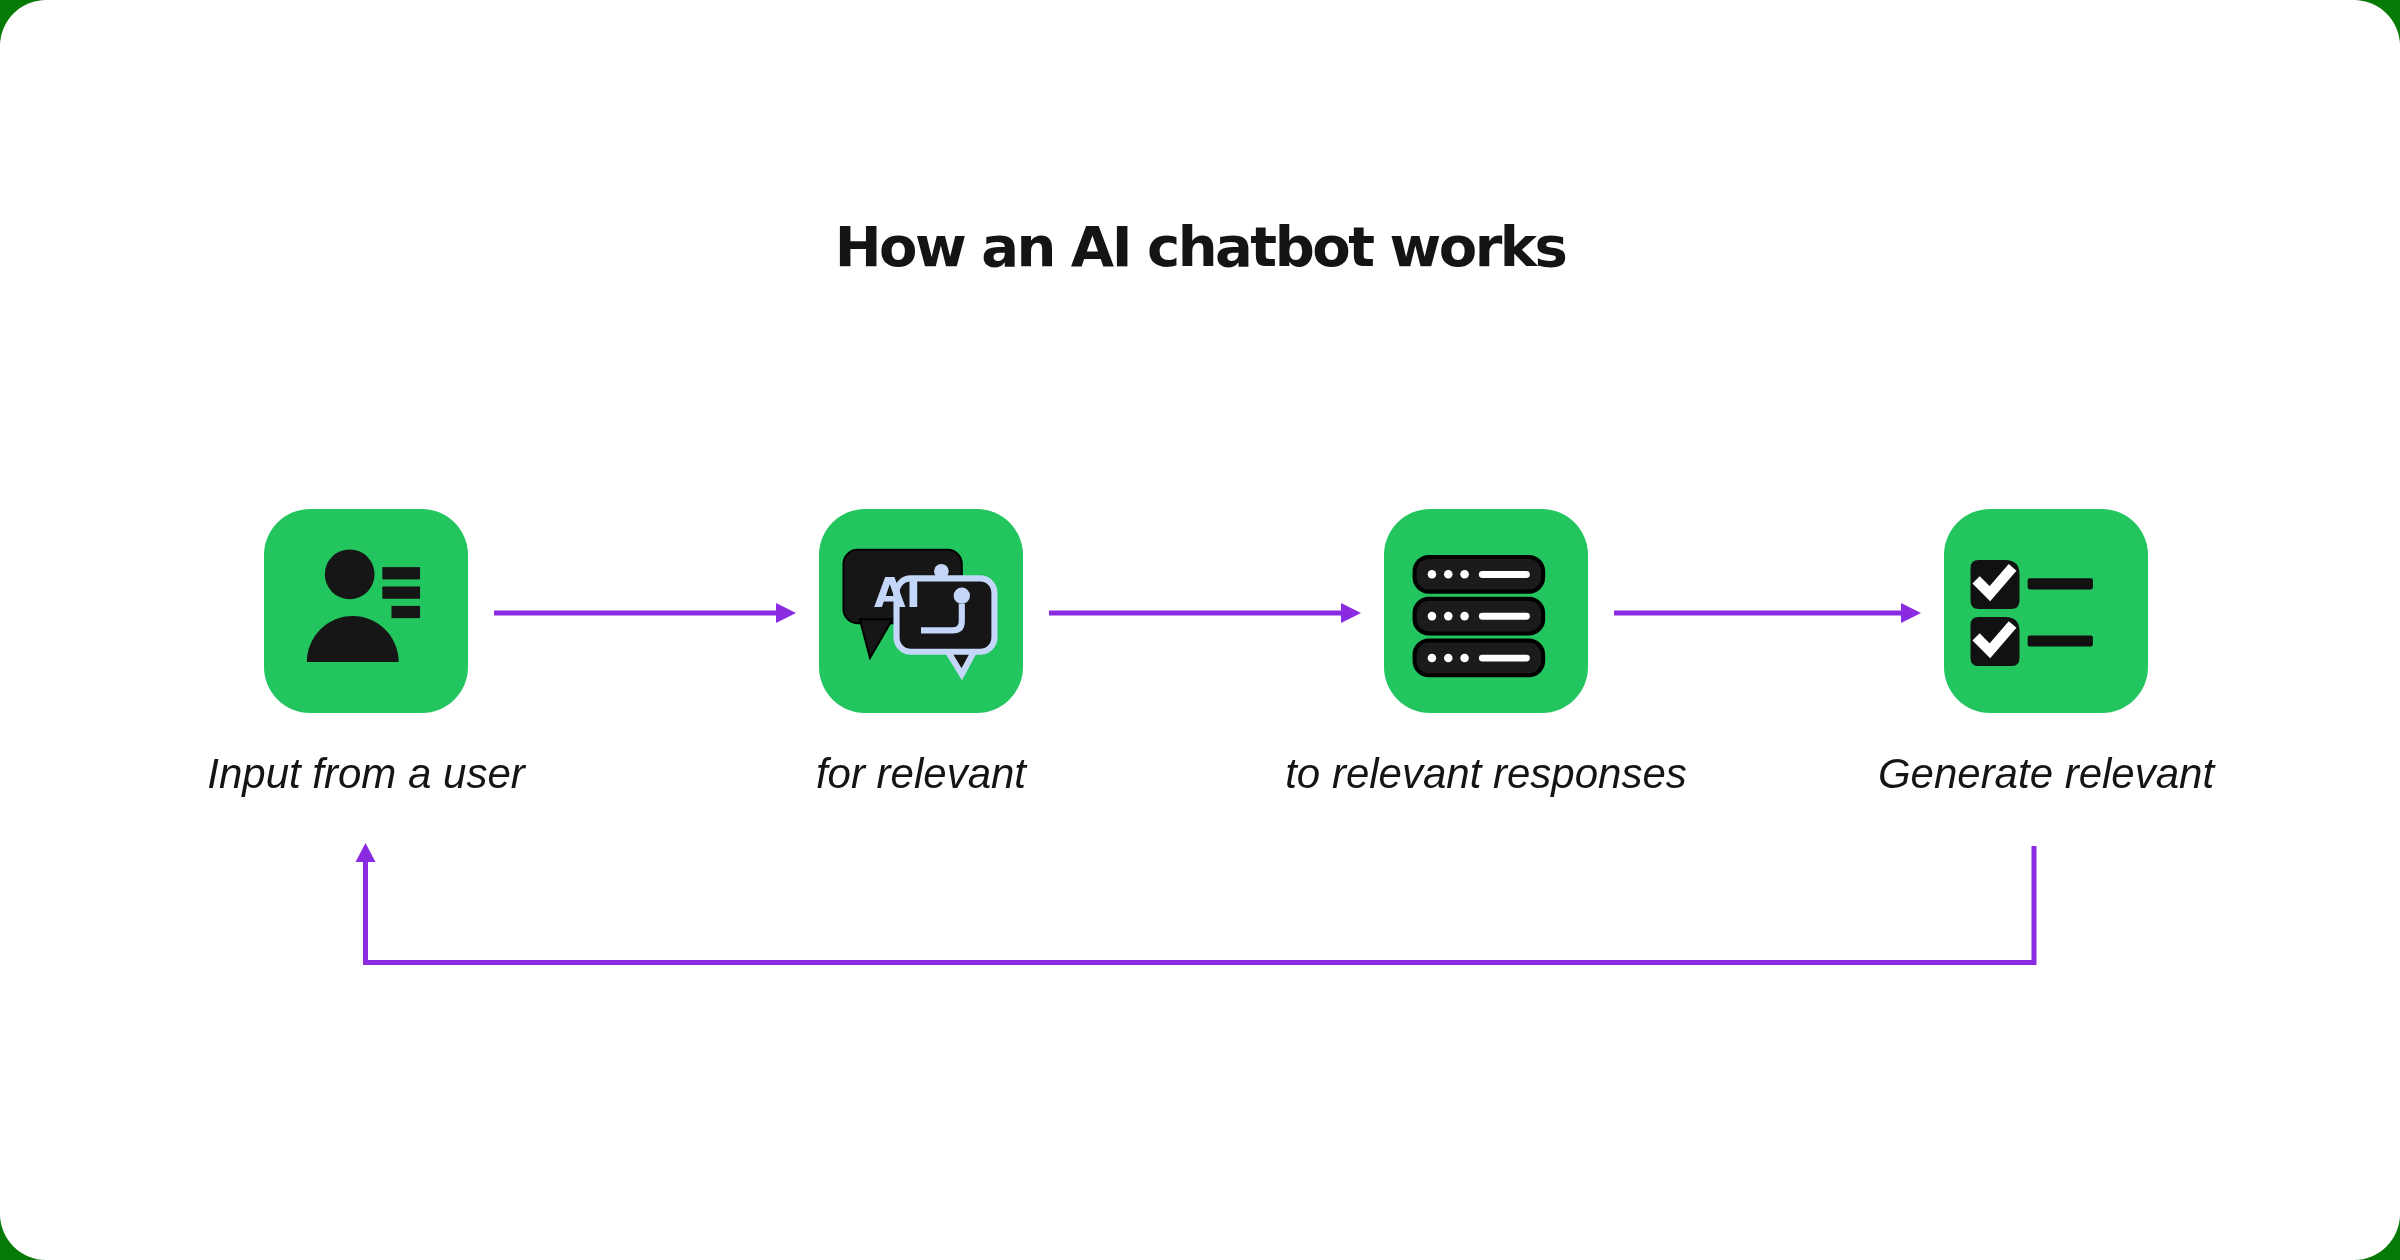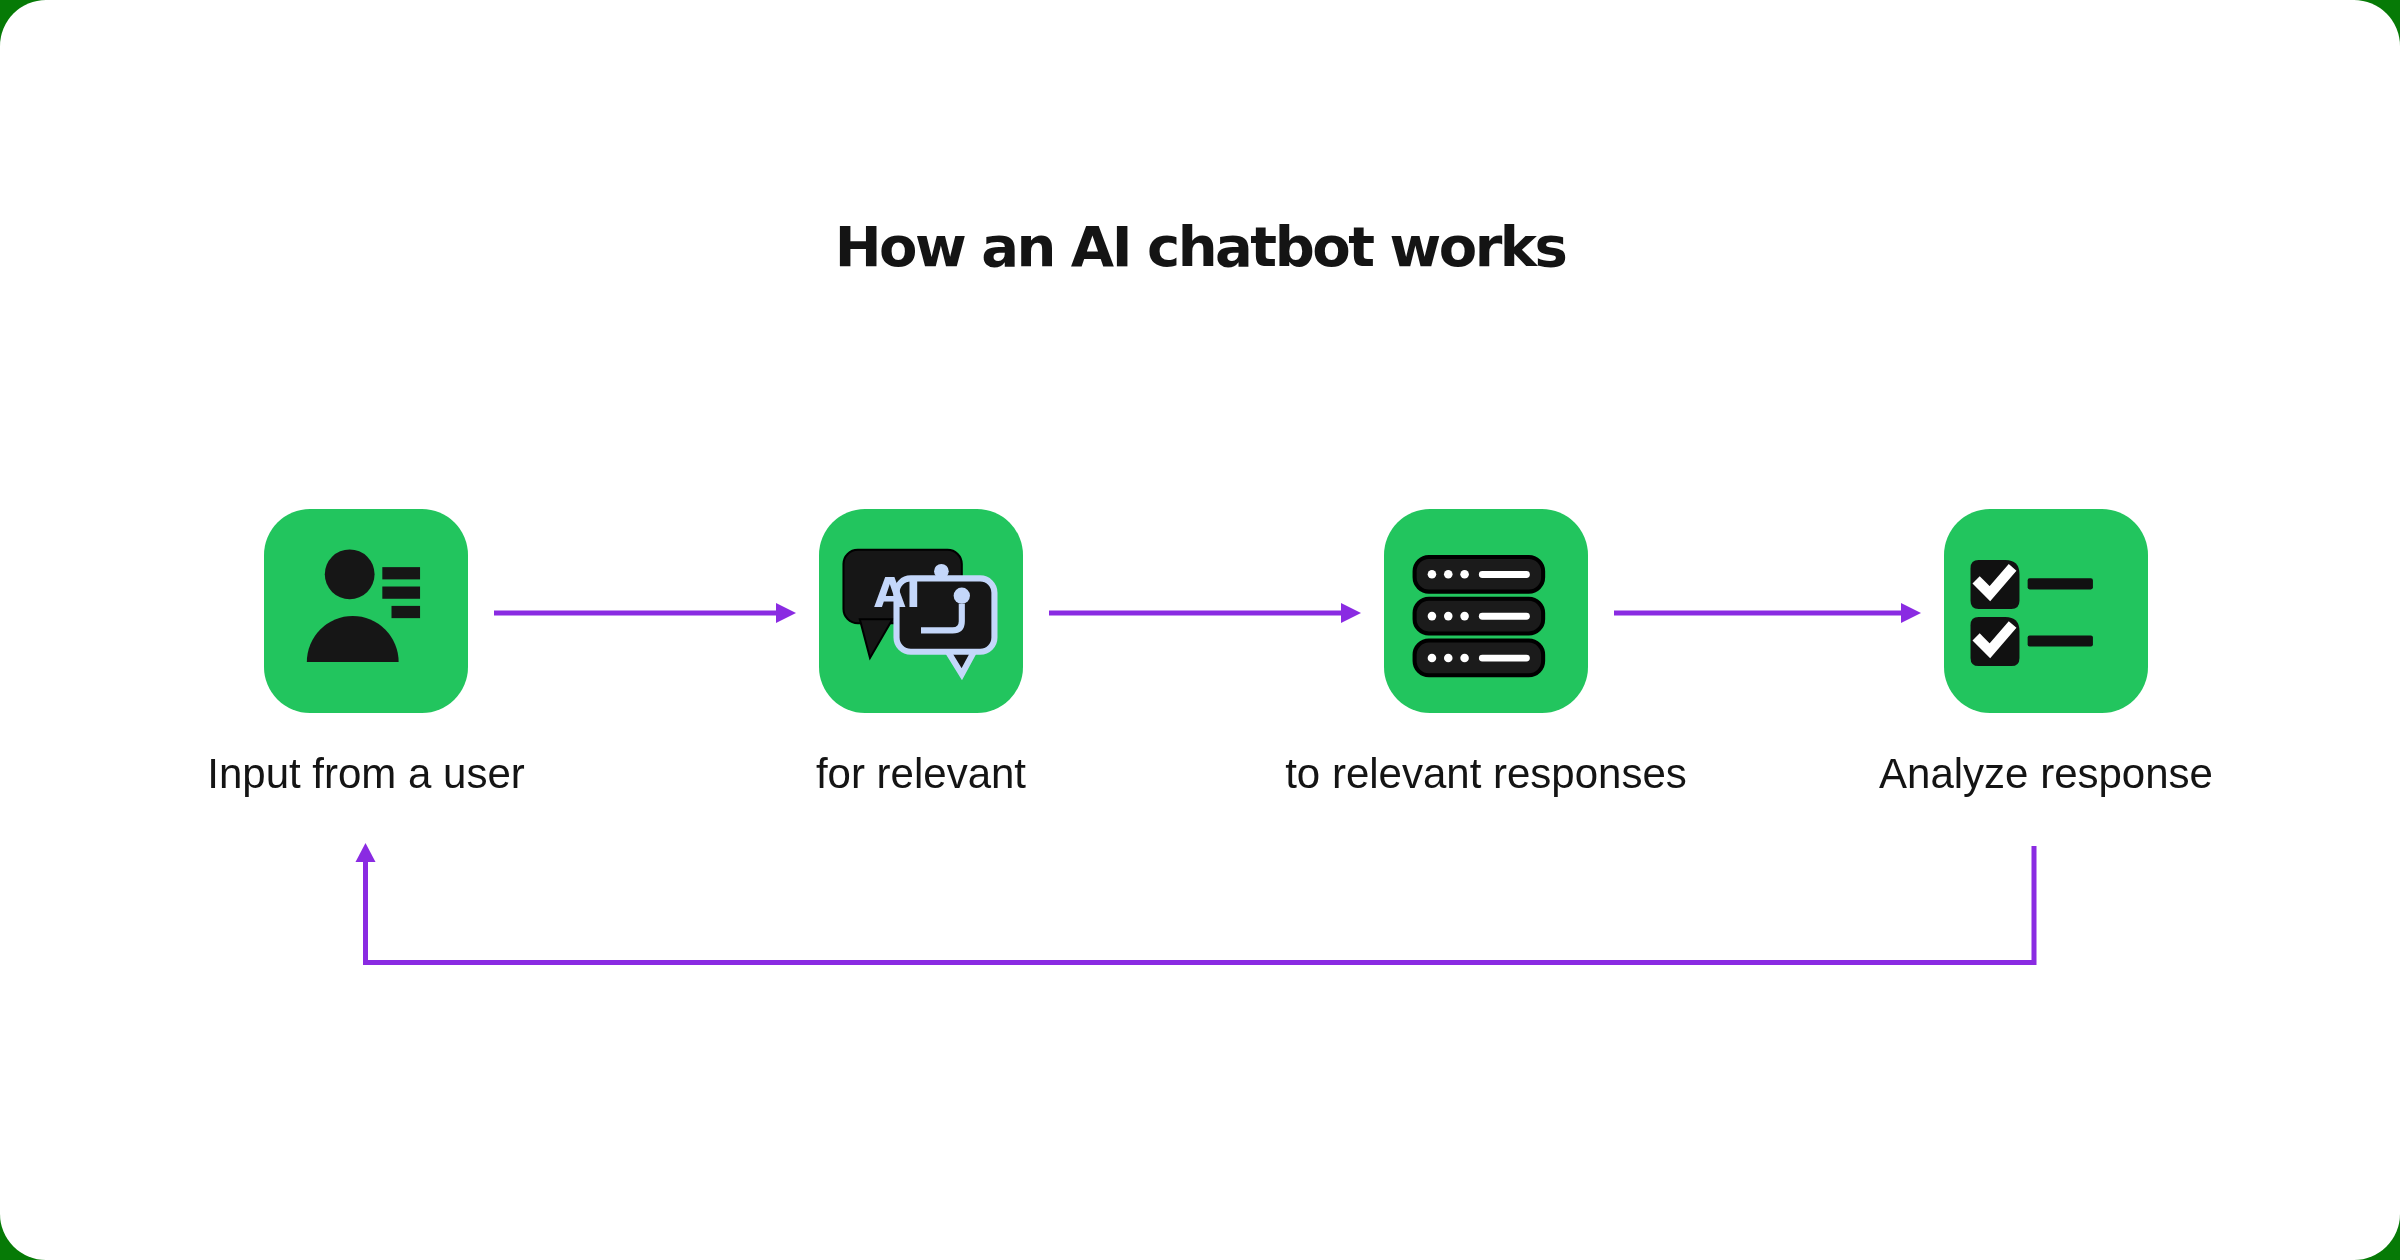"Input from a user" .label { font-style: none -> italic }
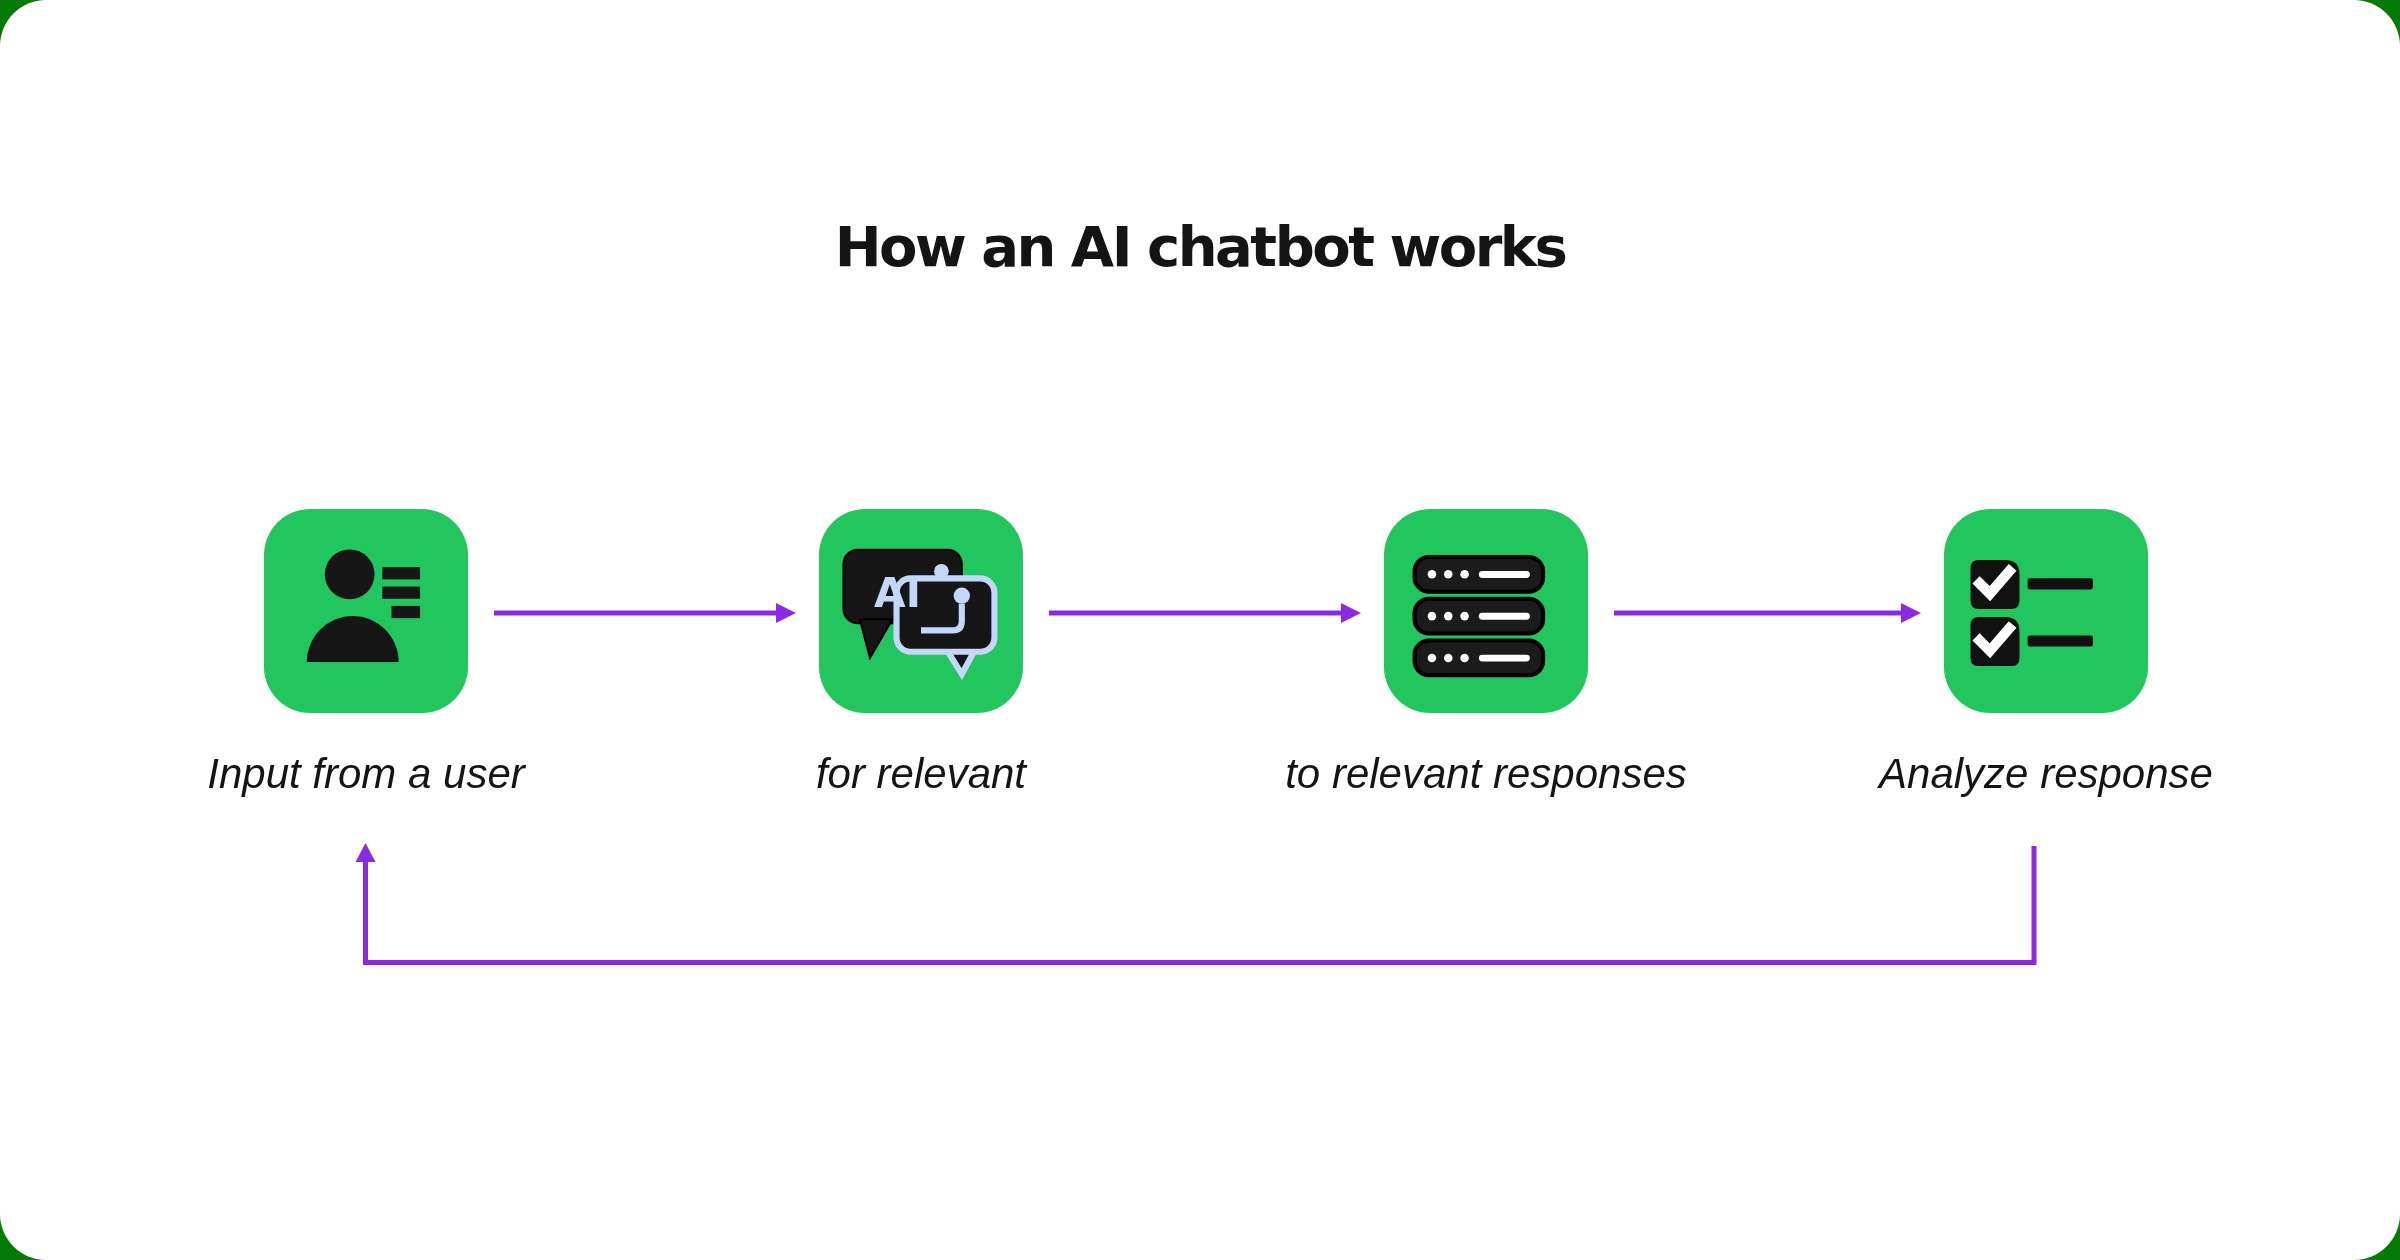"Analyze response" span { text: Analyze response -> Generate relevant }
